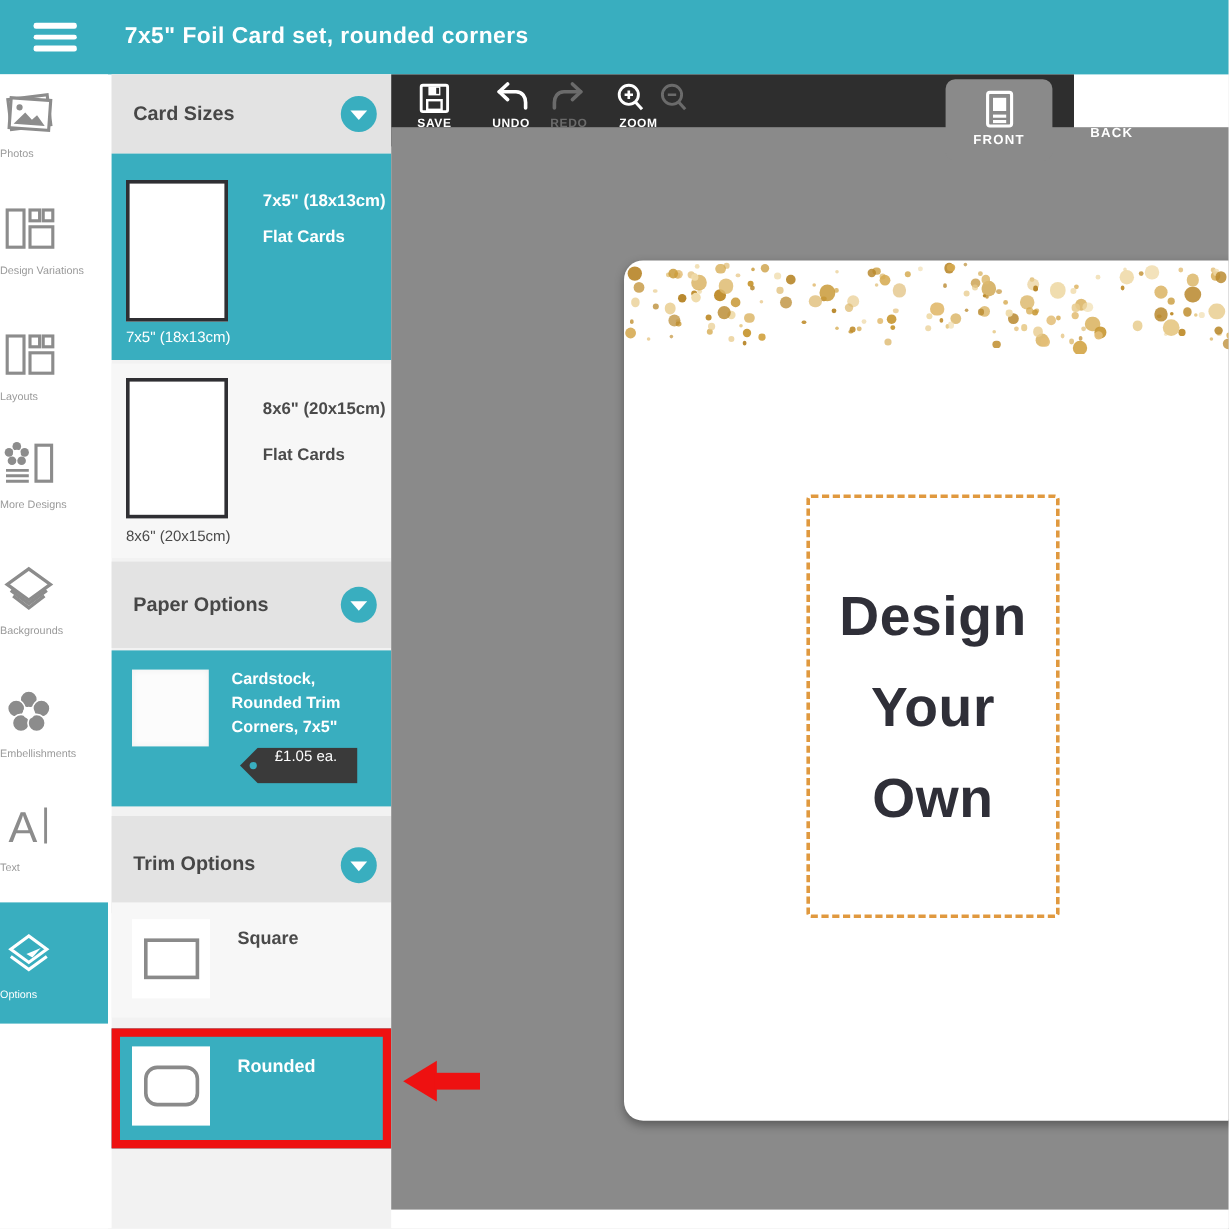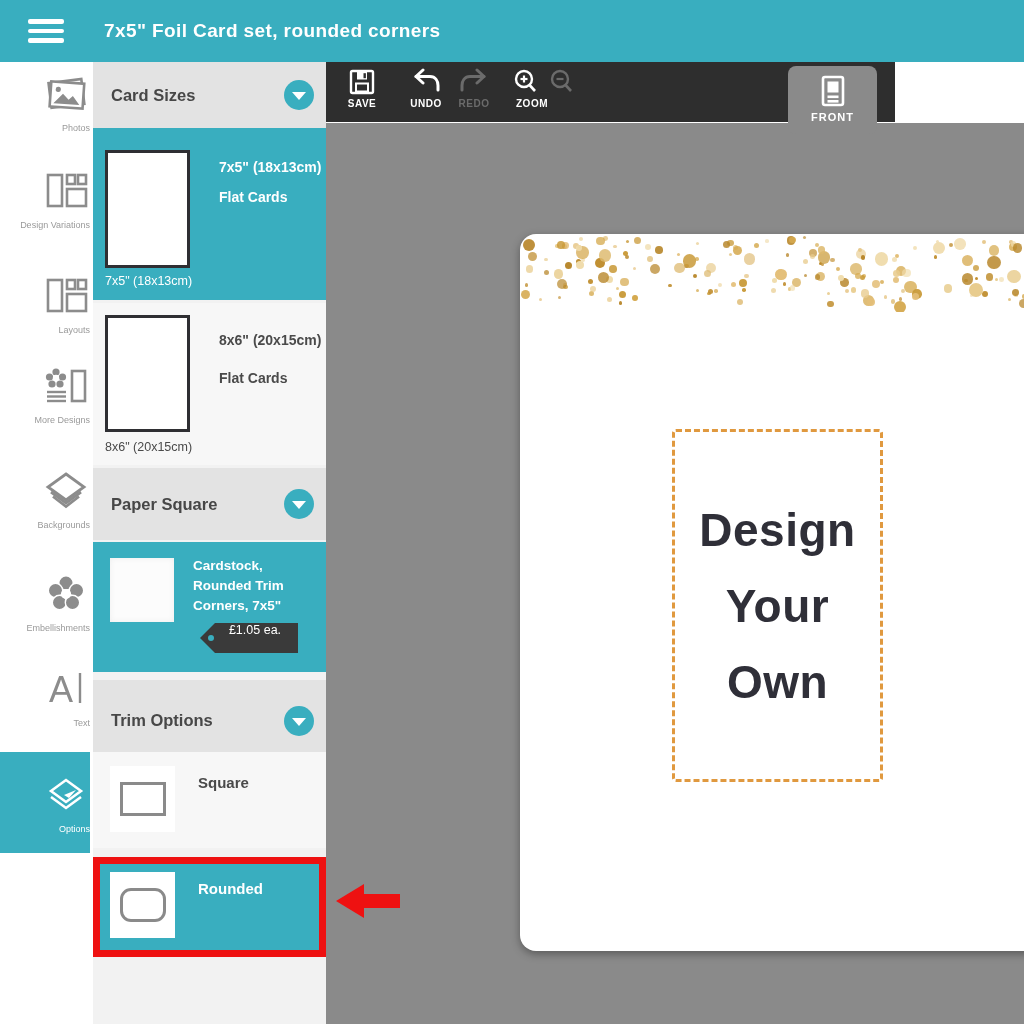"Photos" .sb-item { align-items: flex-end -> flex-start }
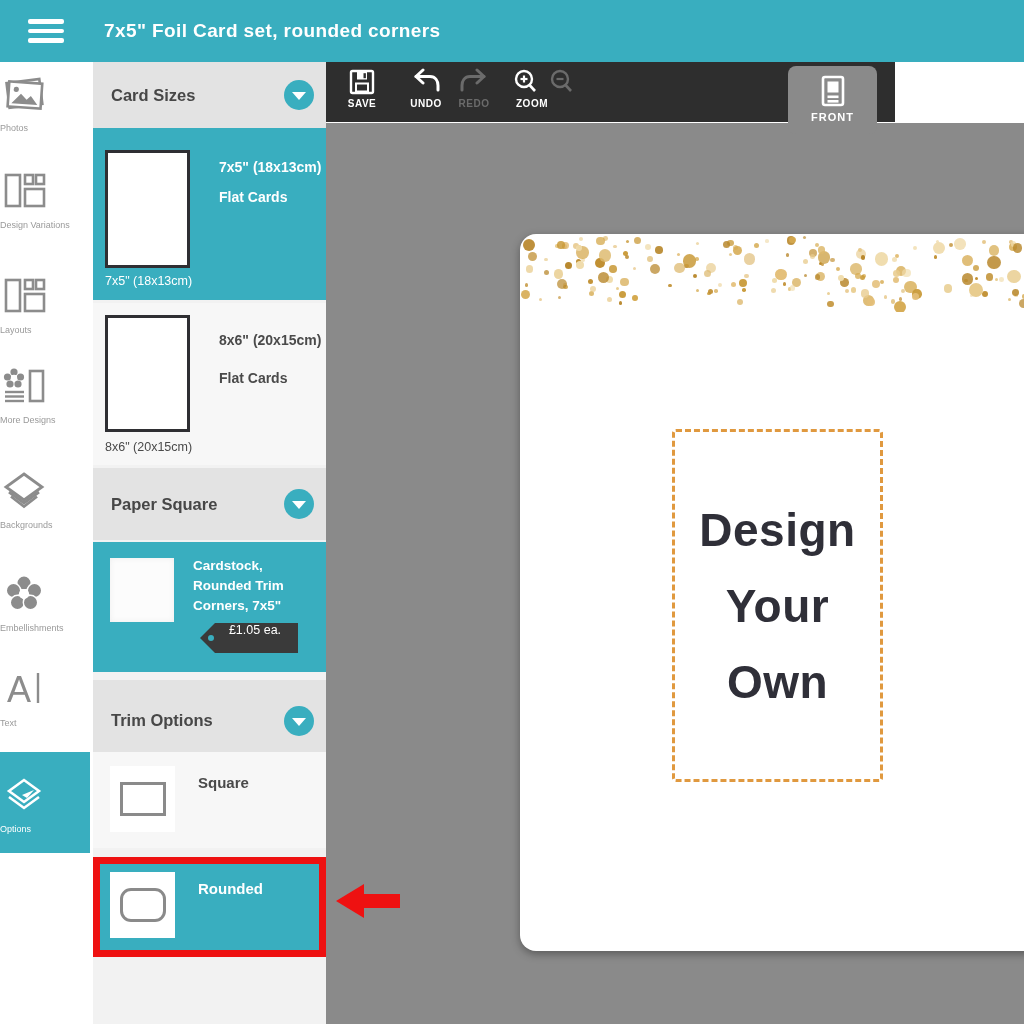"Paper Square" span.sec-title { text: Square -> Options }
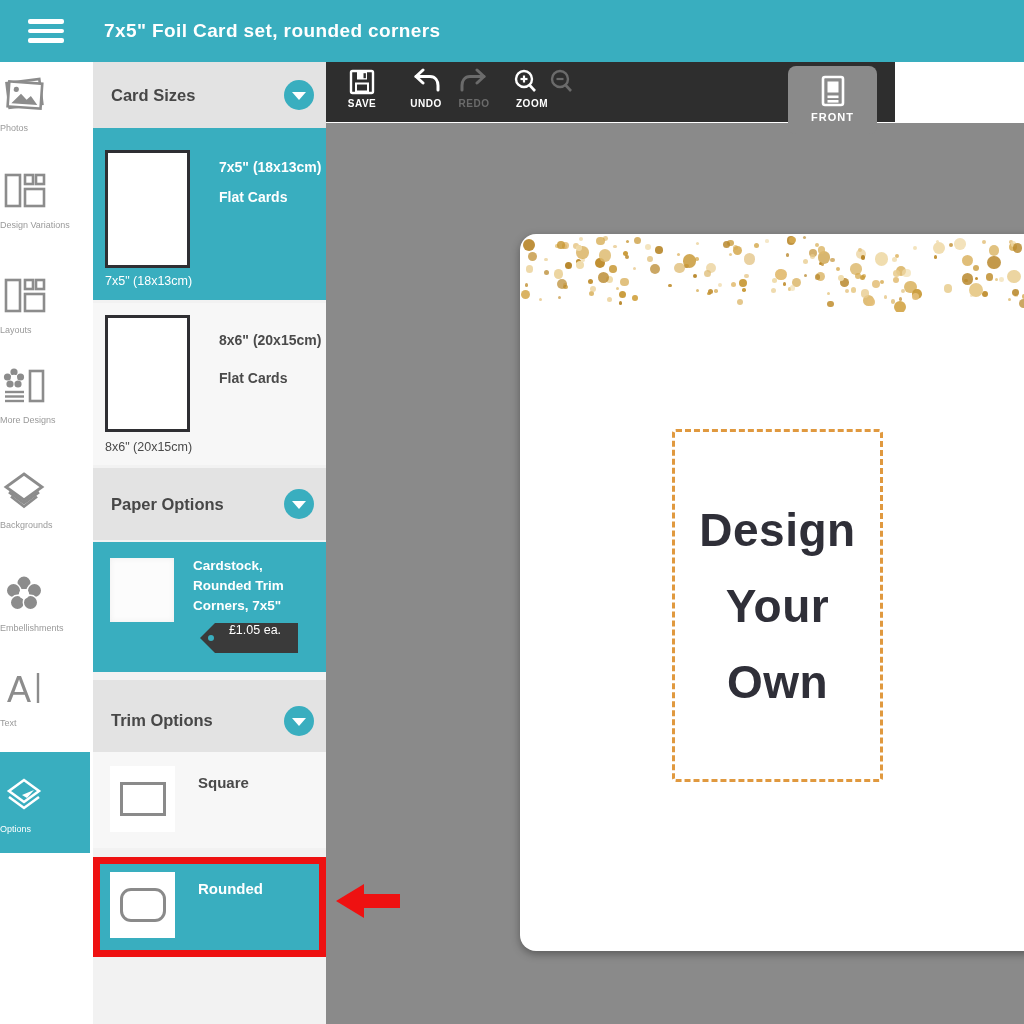"Design" .canvas { top: 123px -> 106px }
